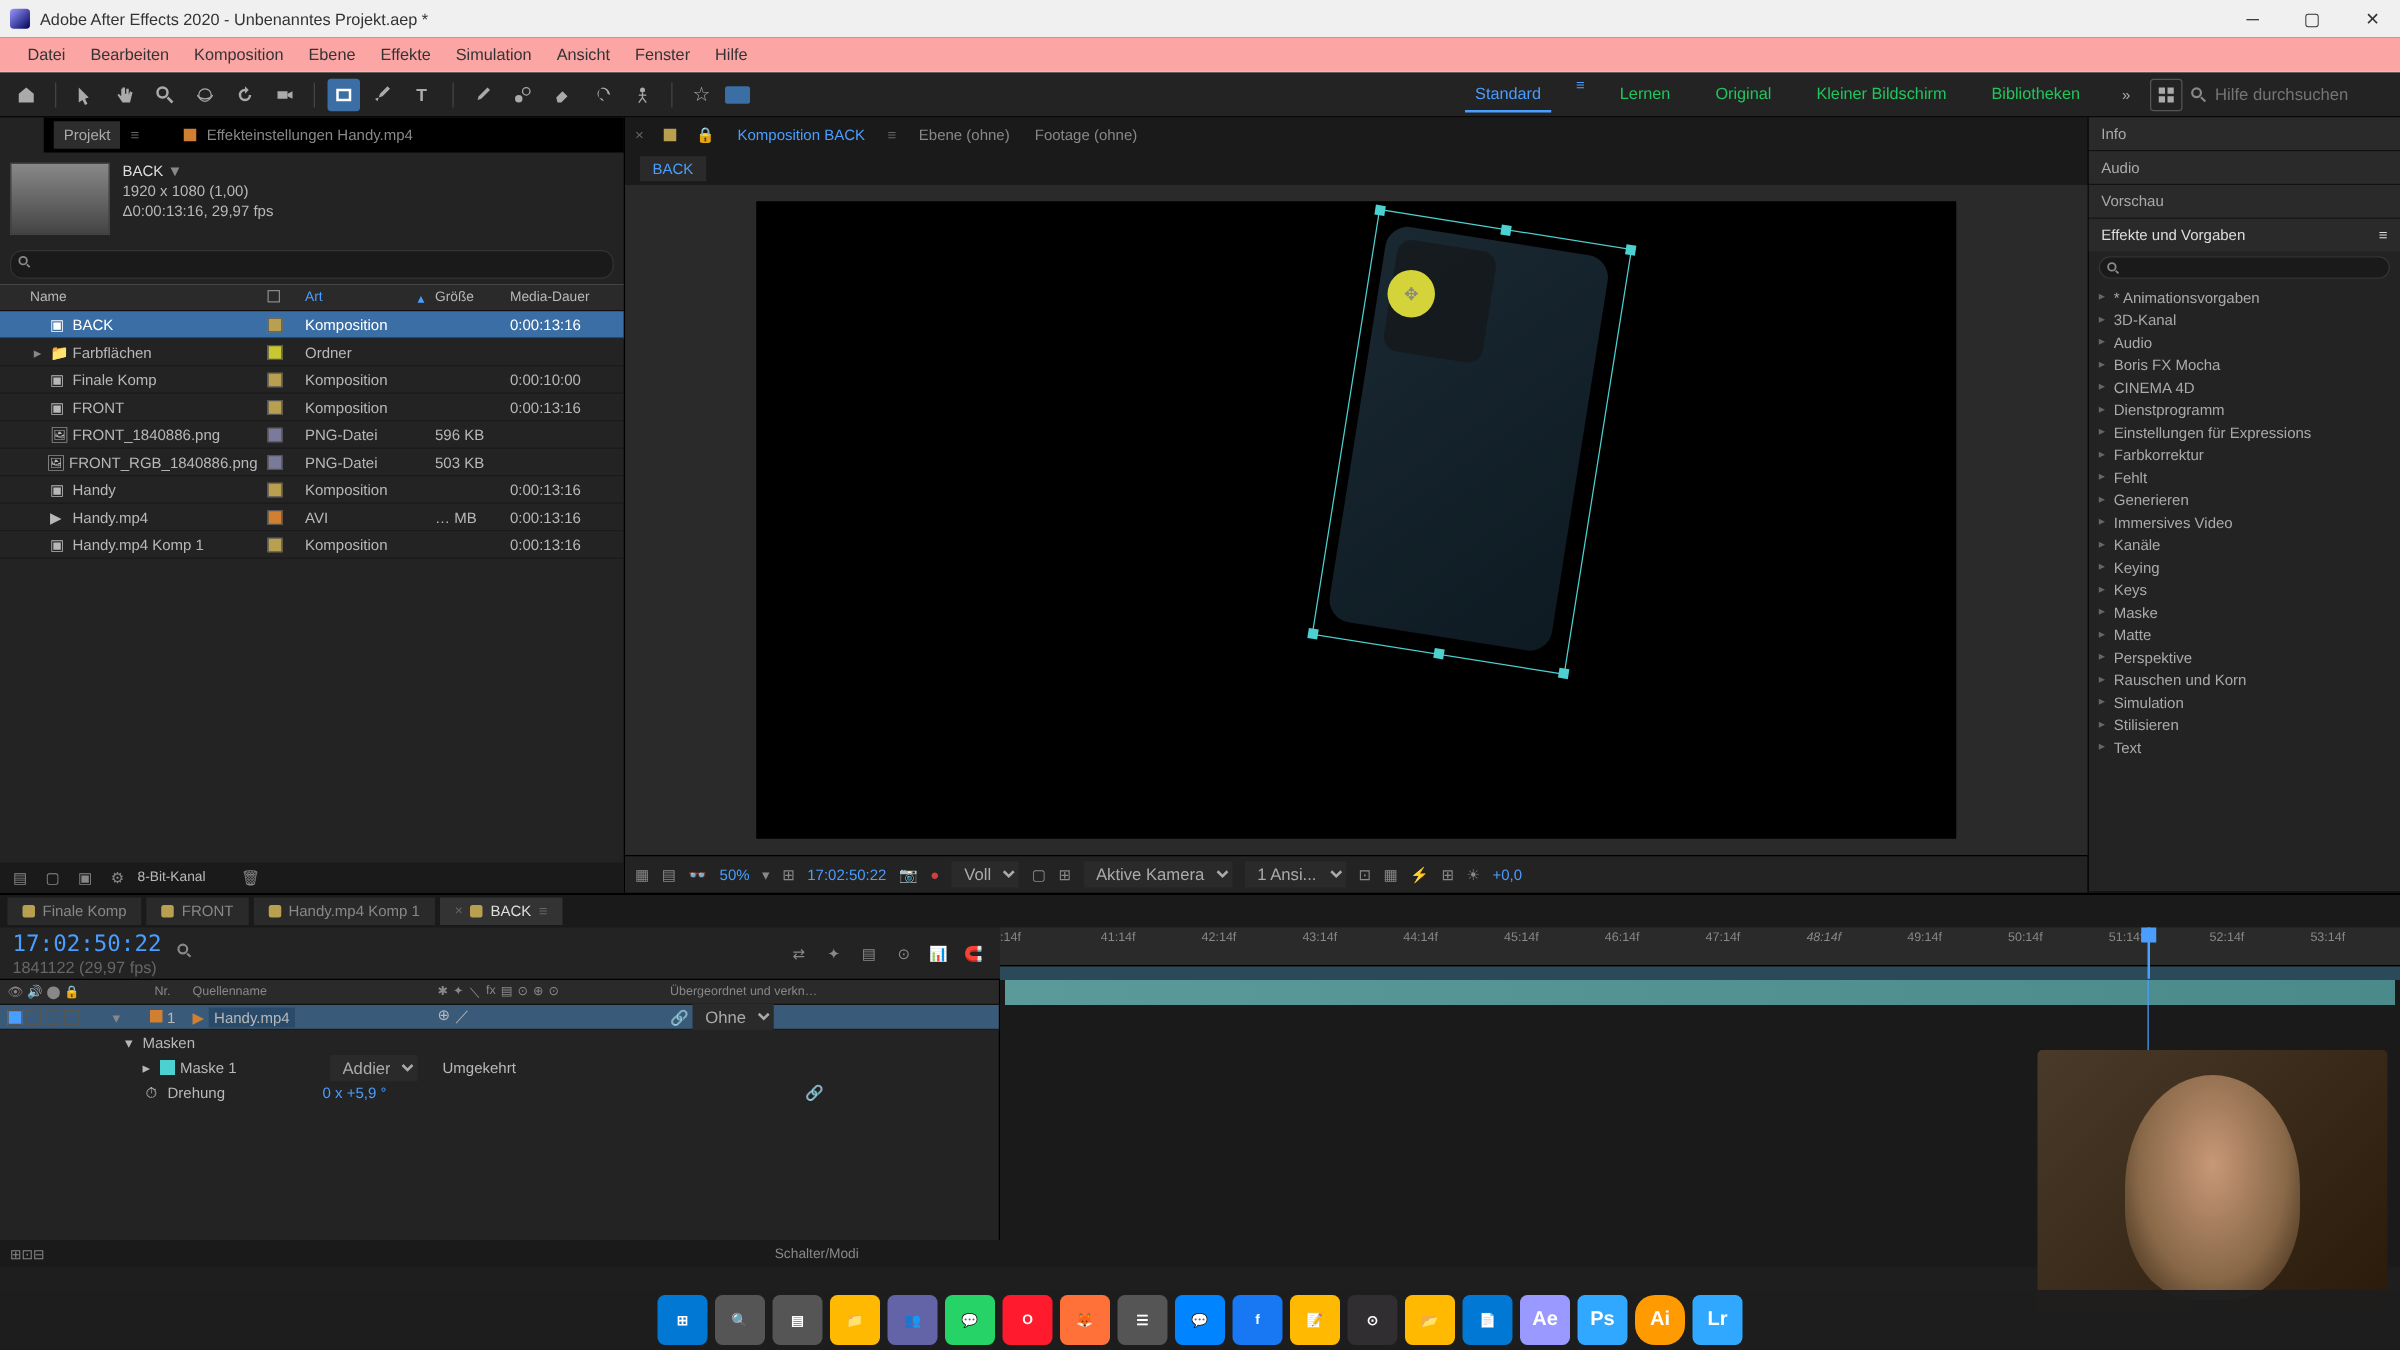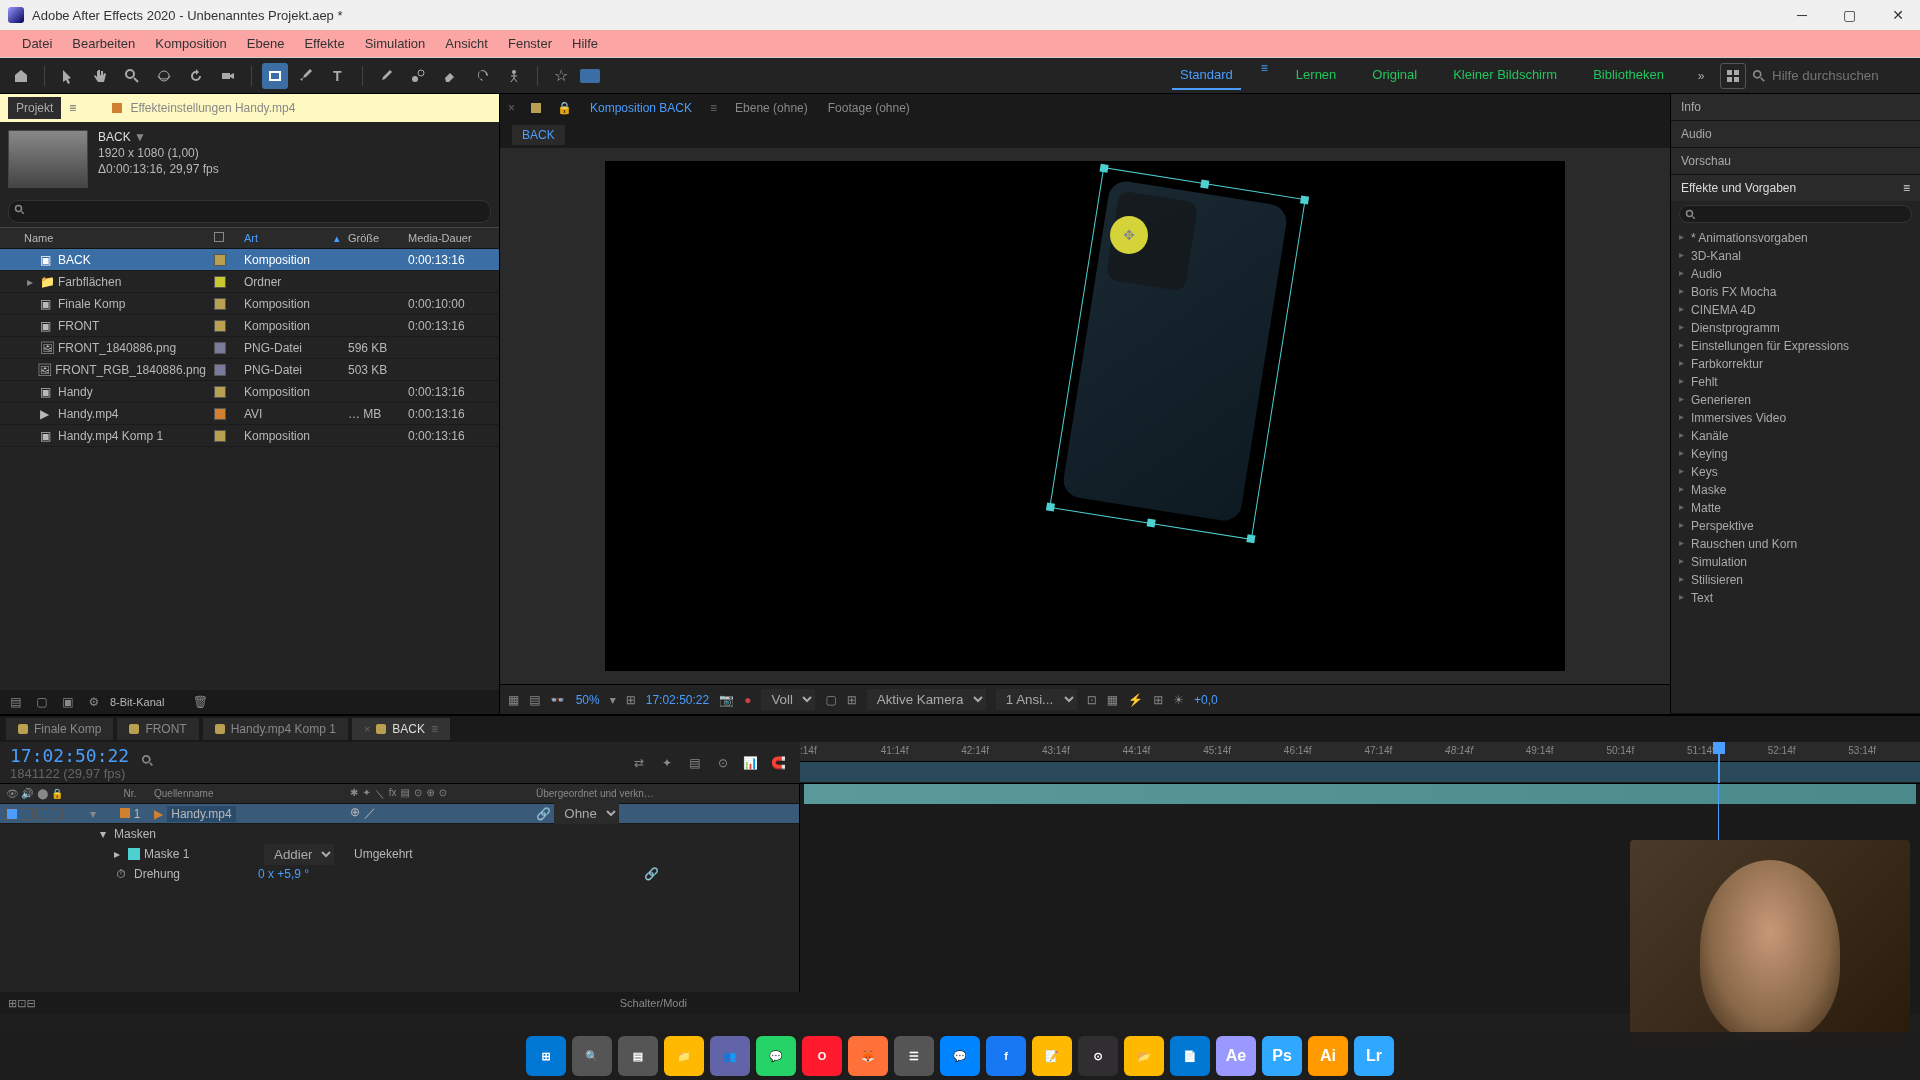"Projekt" .panel-tabs { background: #fef9c3 -> #000000; margin-left: none -> 35px }
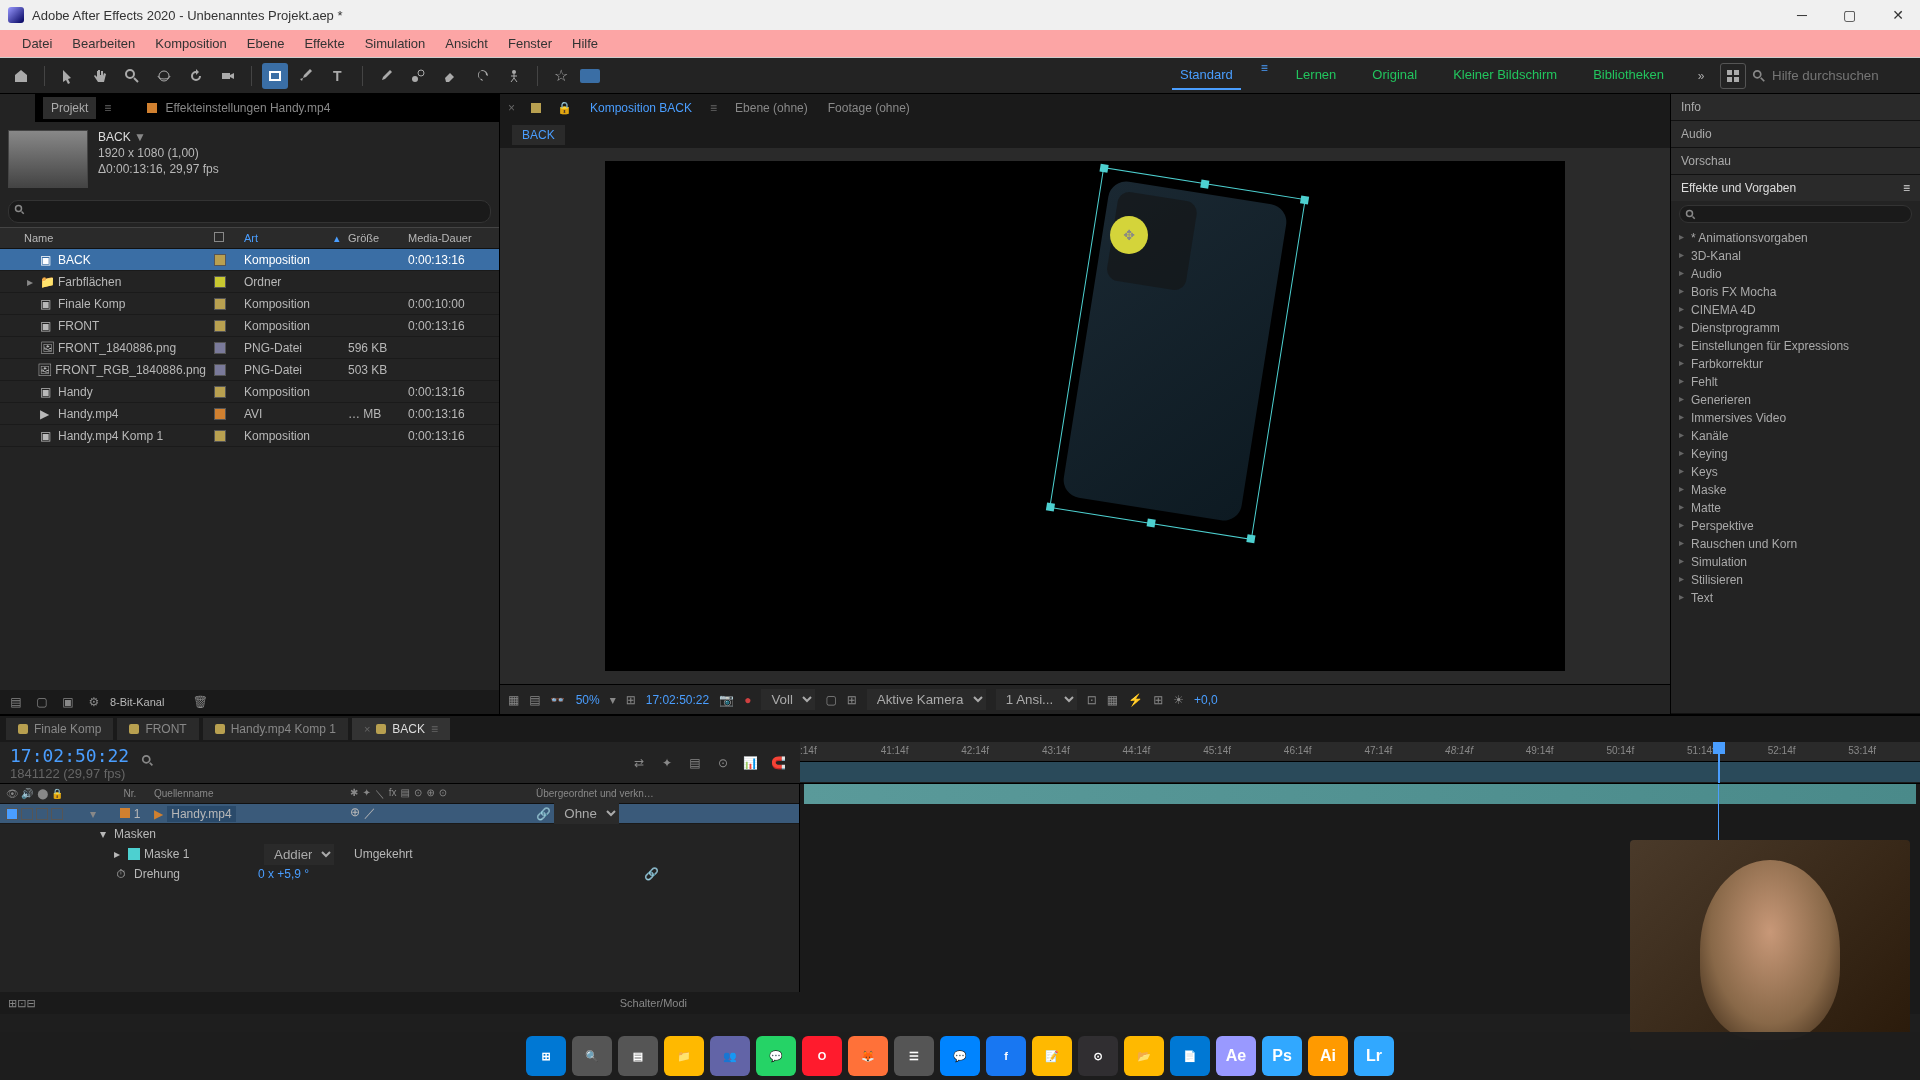":14f" .tl-ruler { height: 20px -> 31px }
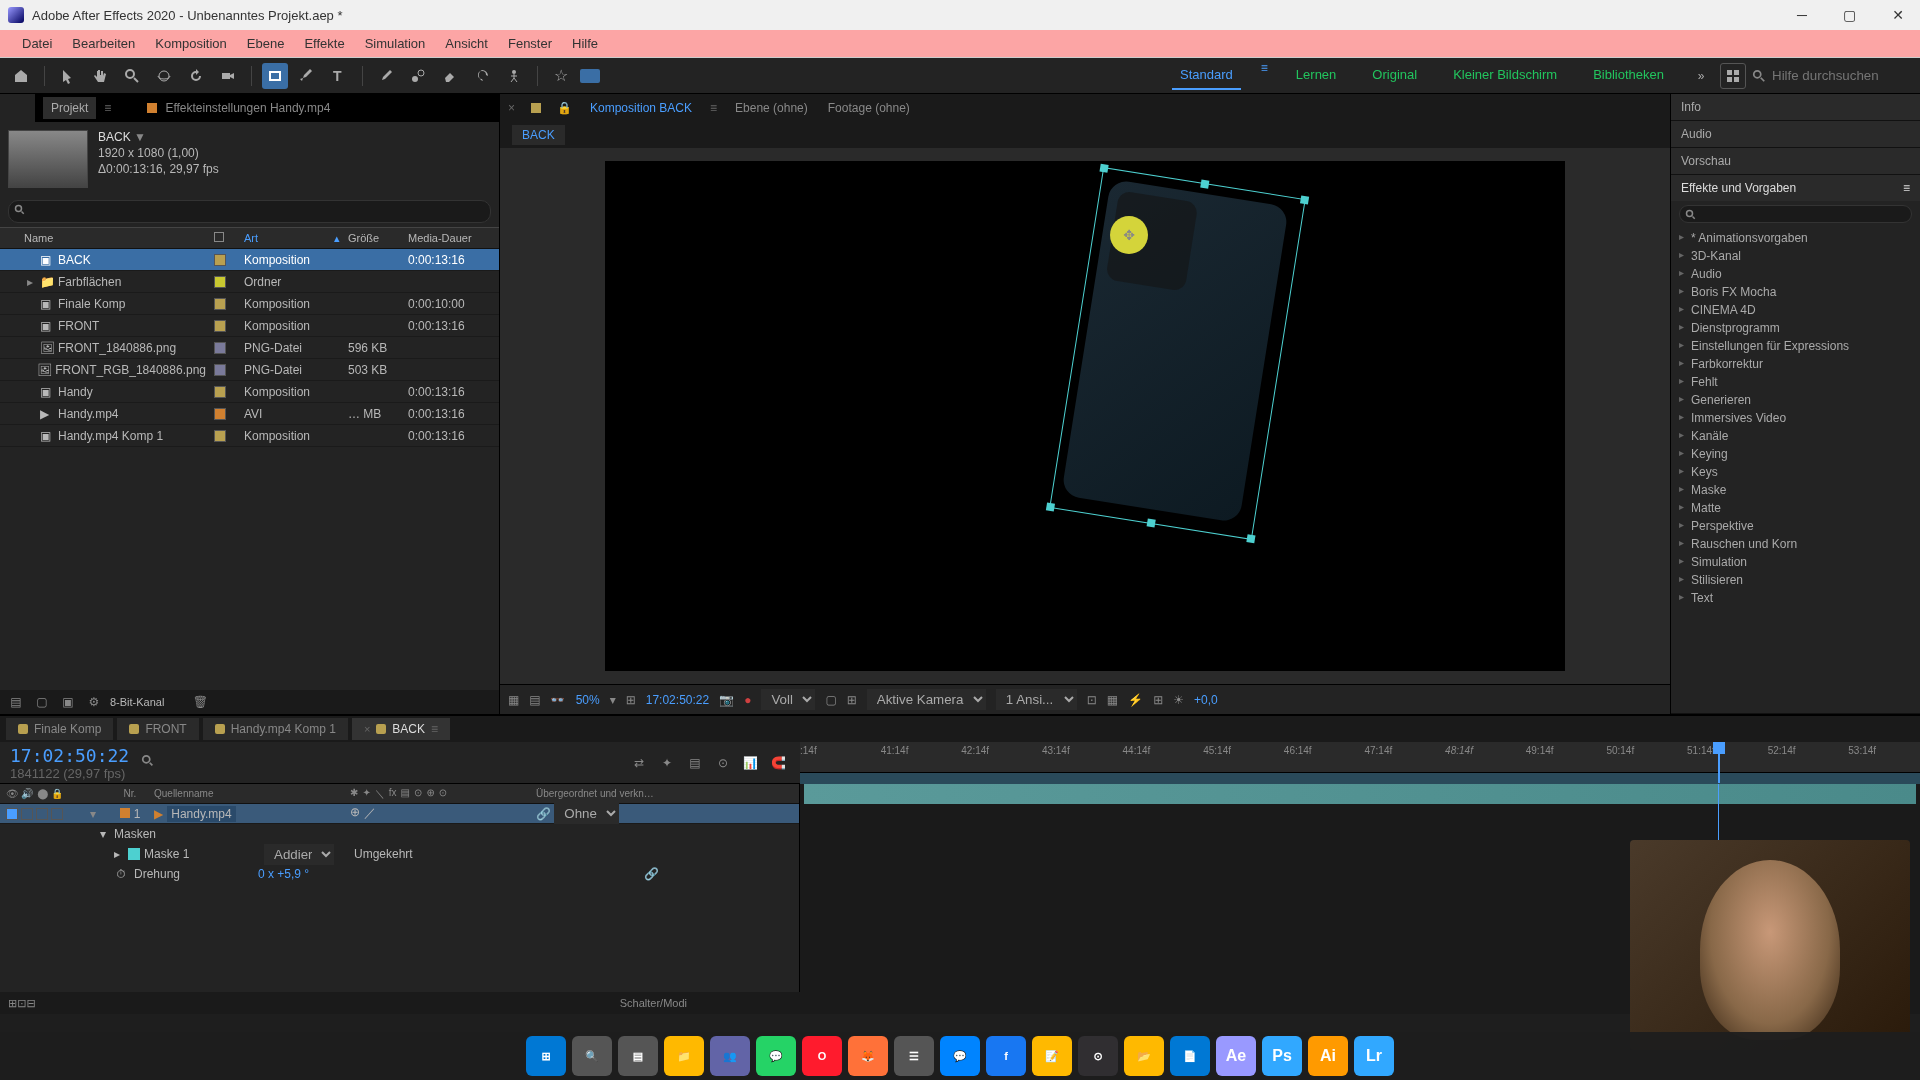"Ai" div.tb-icon { border-radius: none -> 16px }
